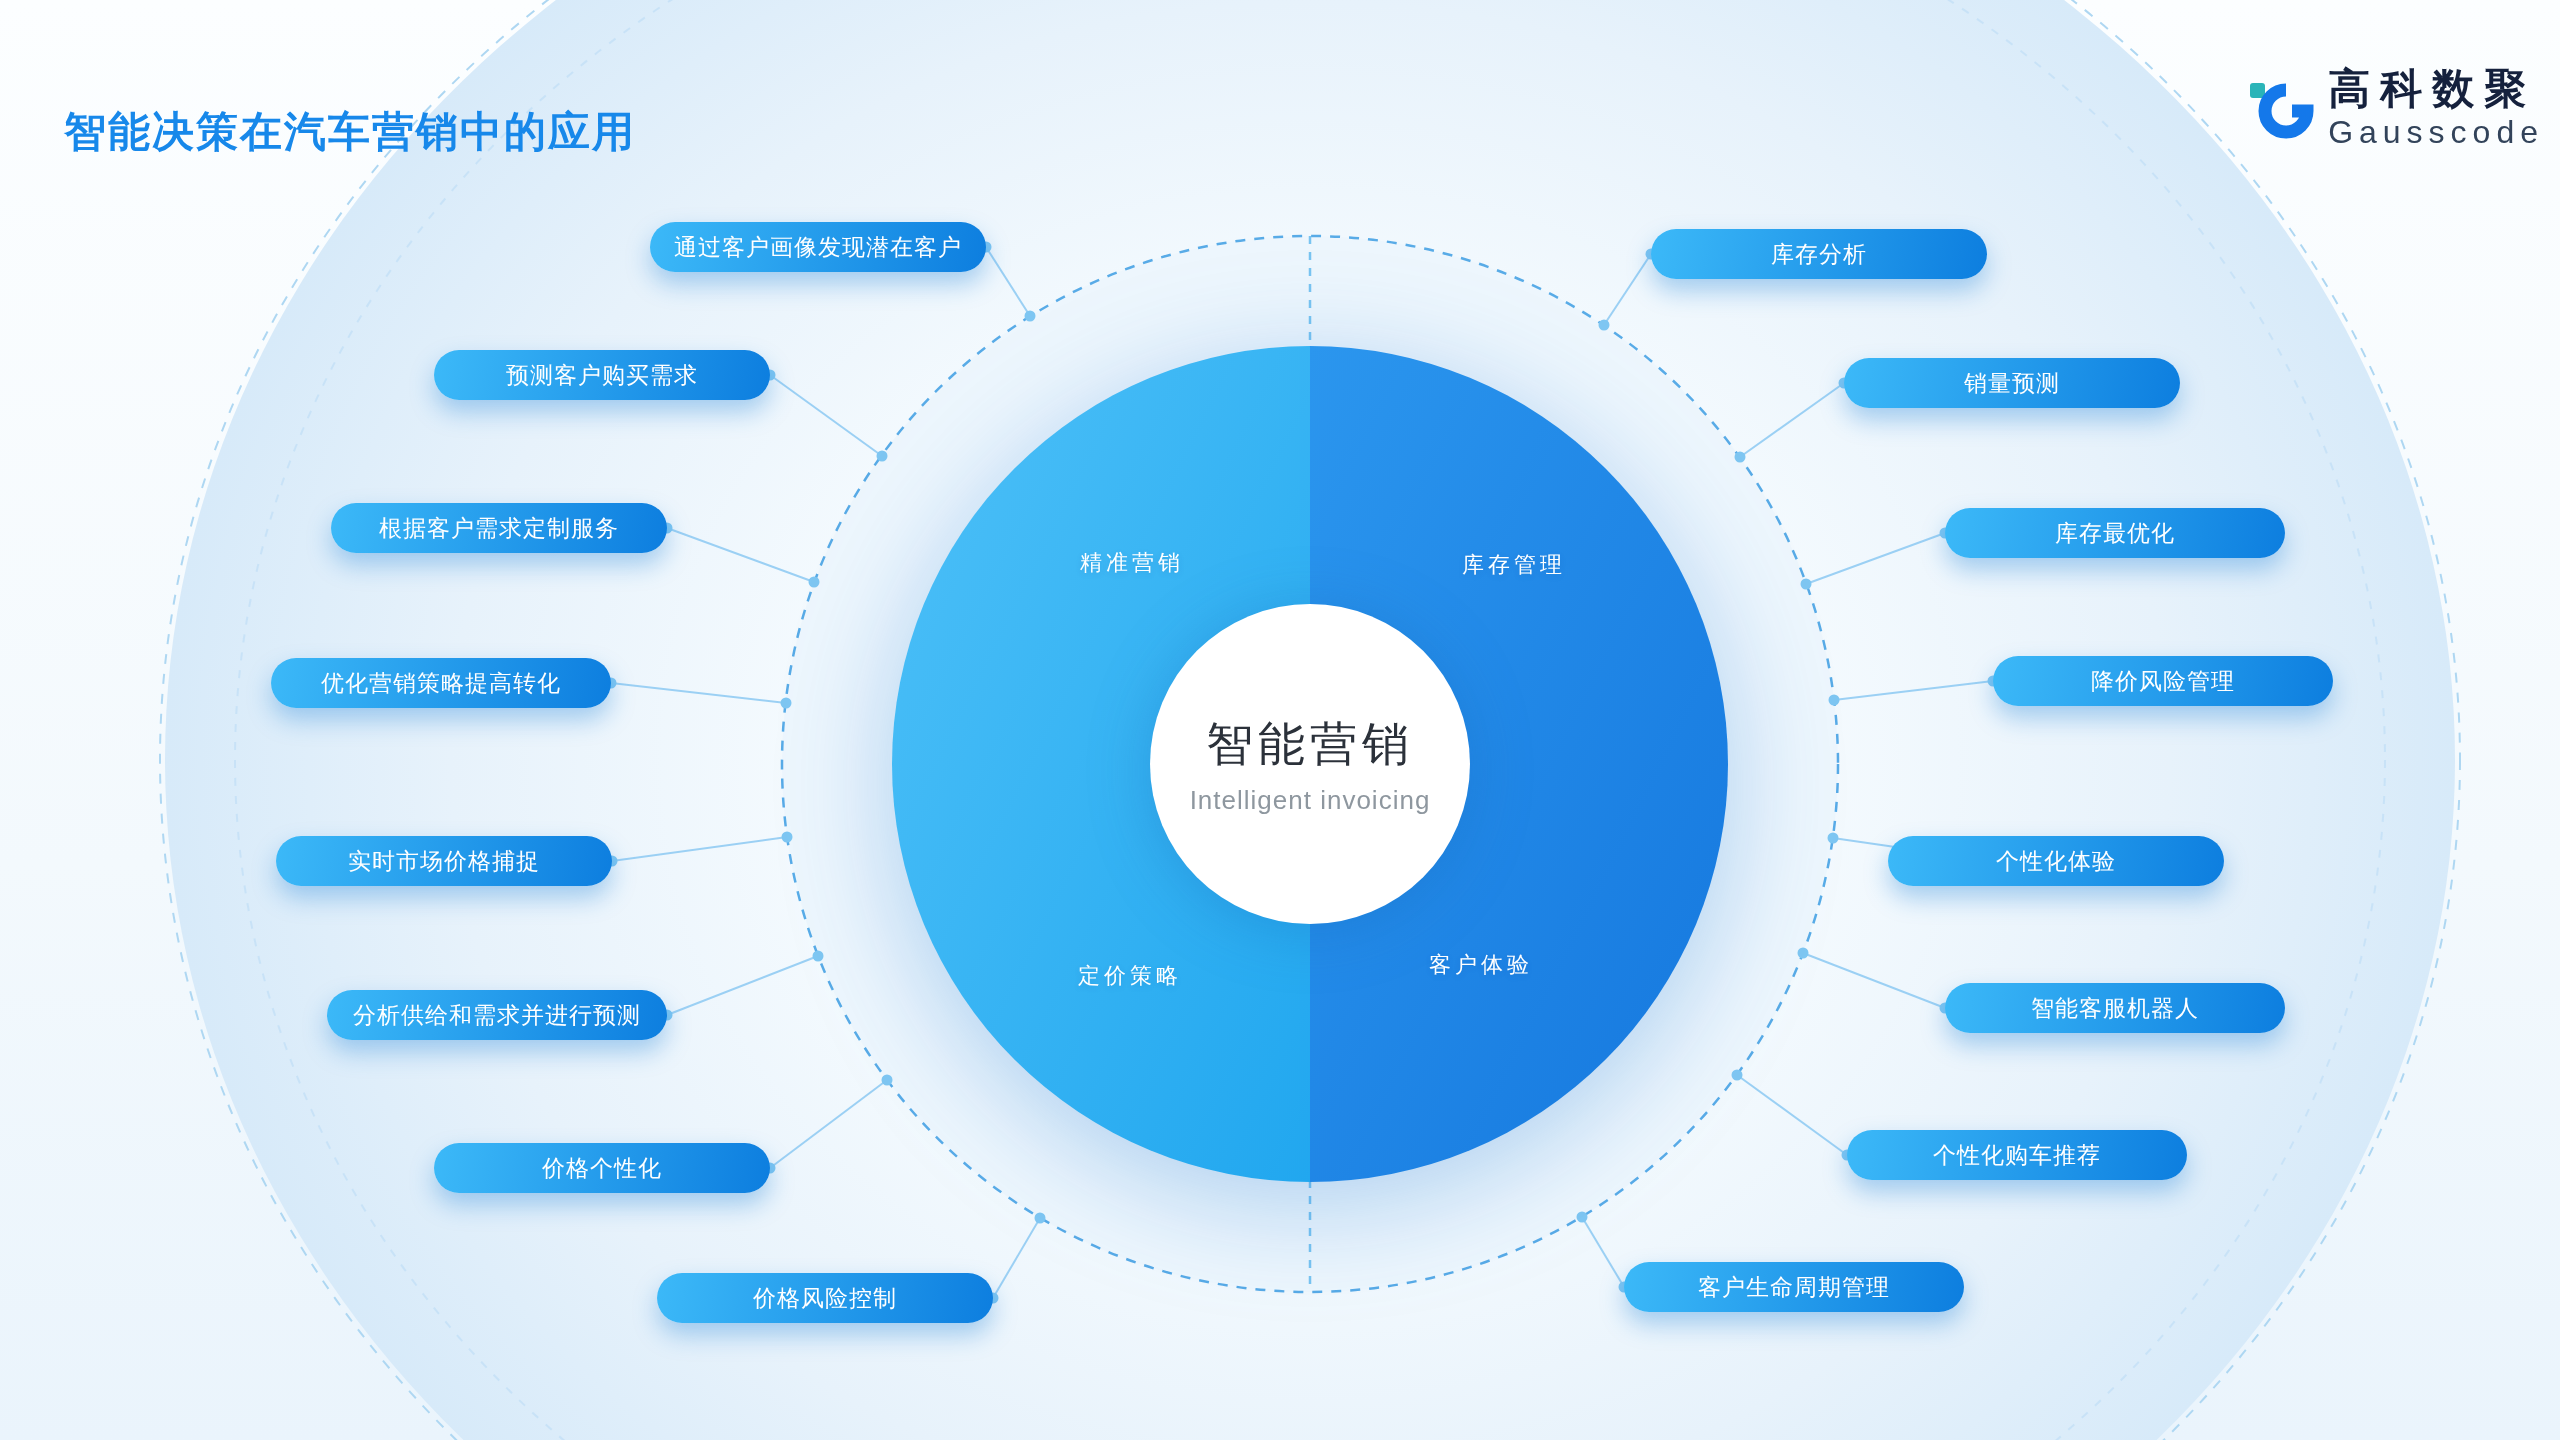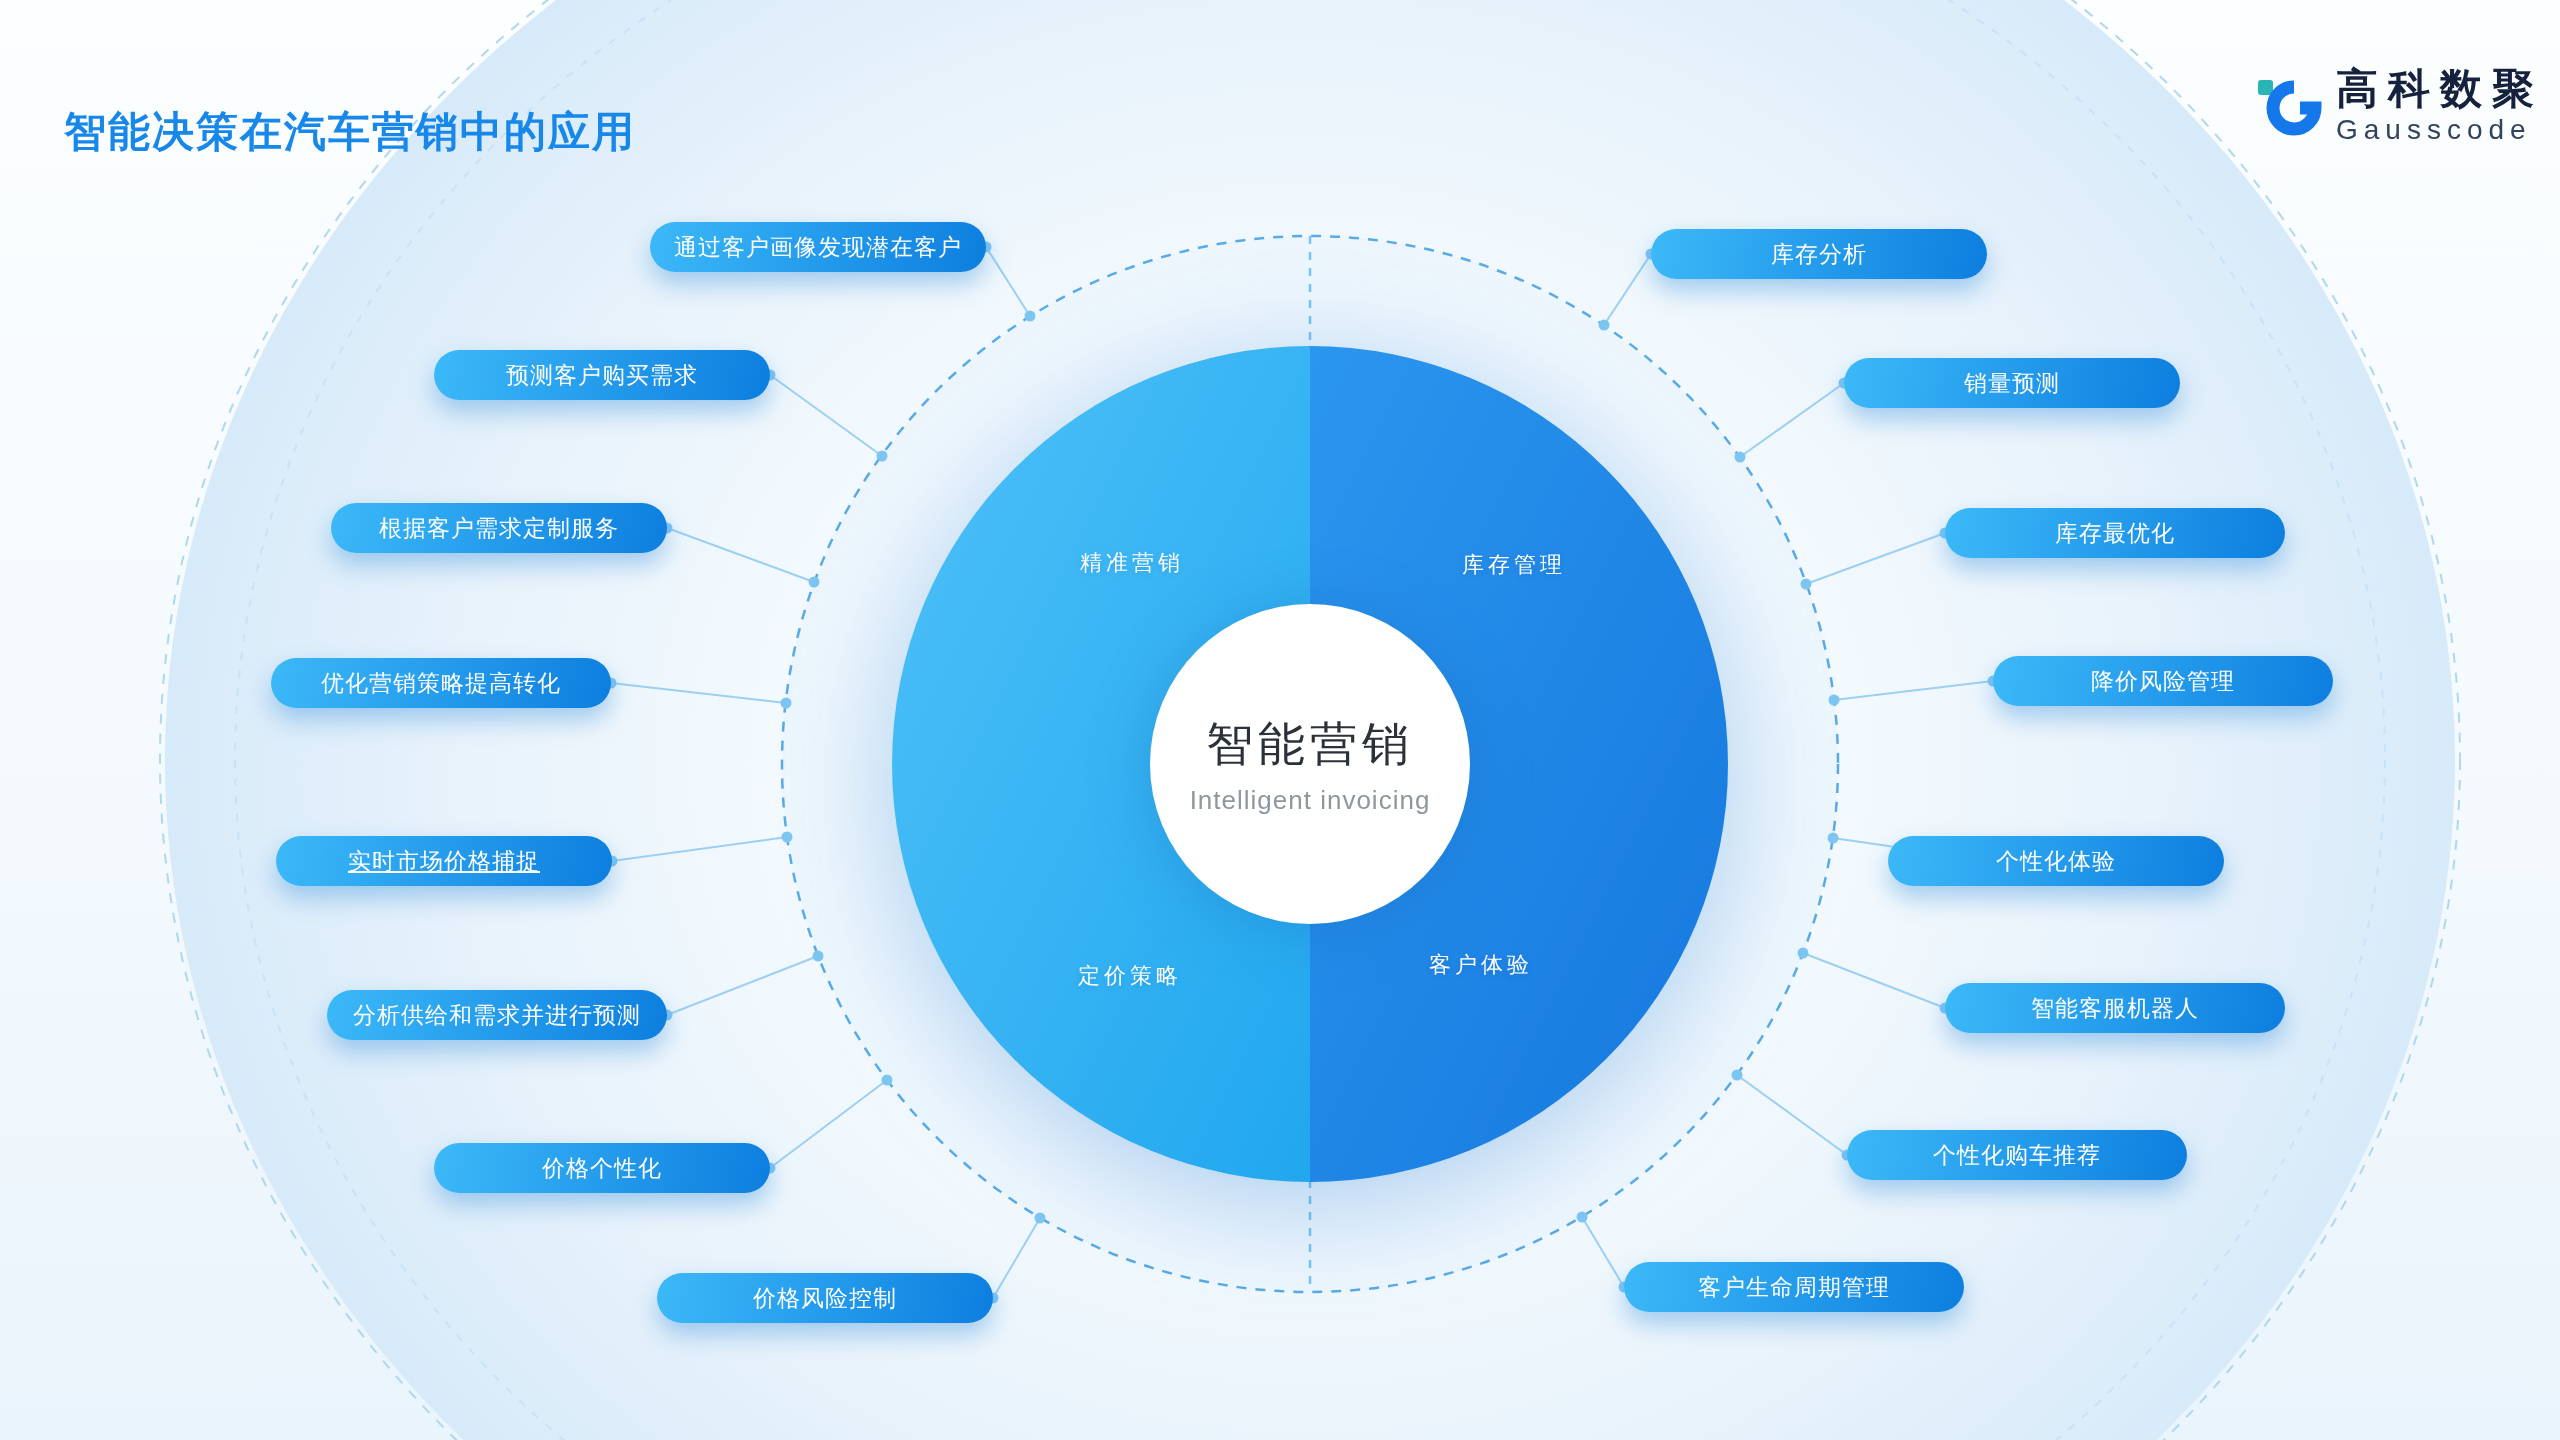"Gausscode" .brand-sub { font-size: 28px -> 32px }
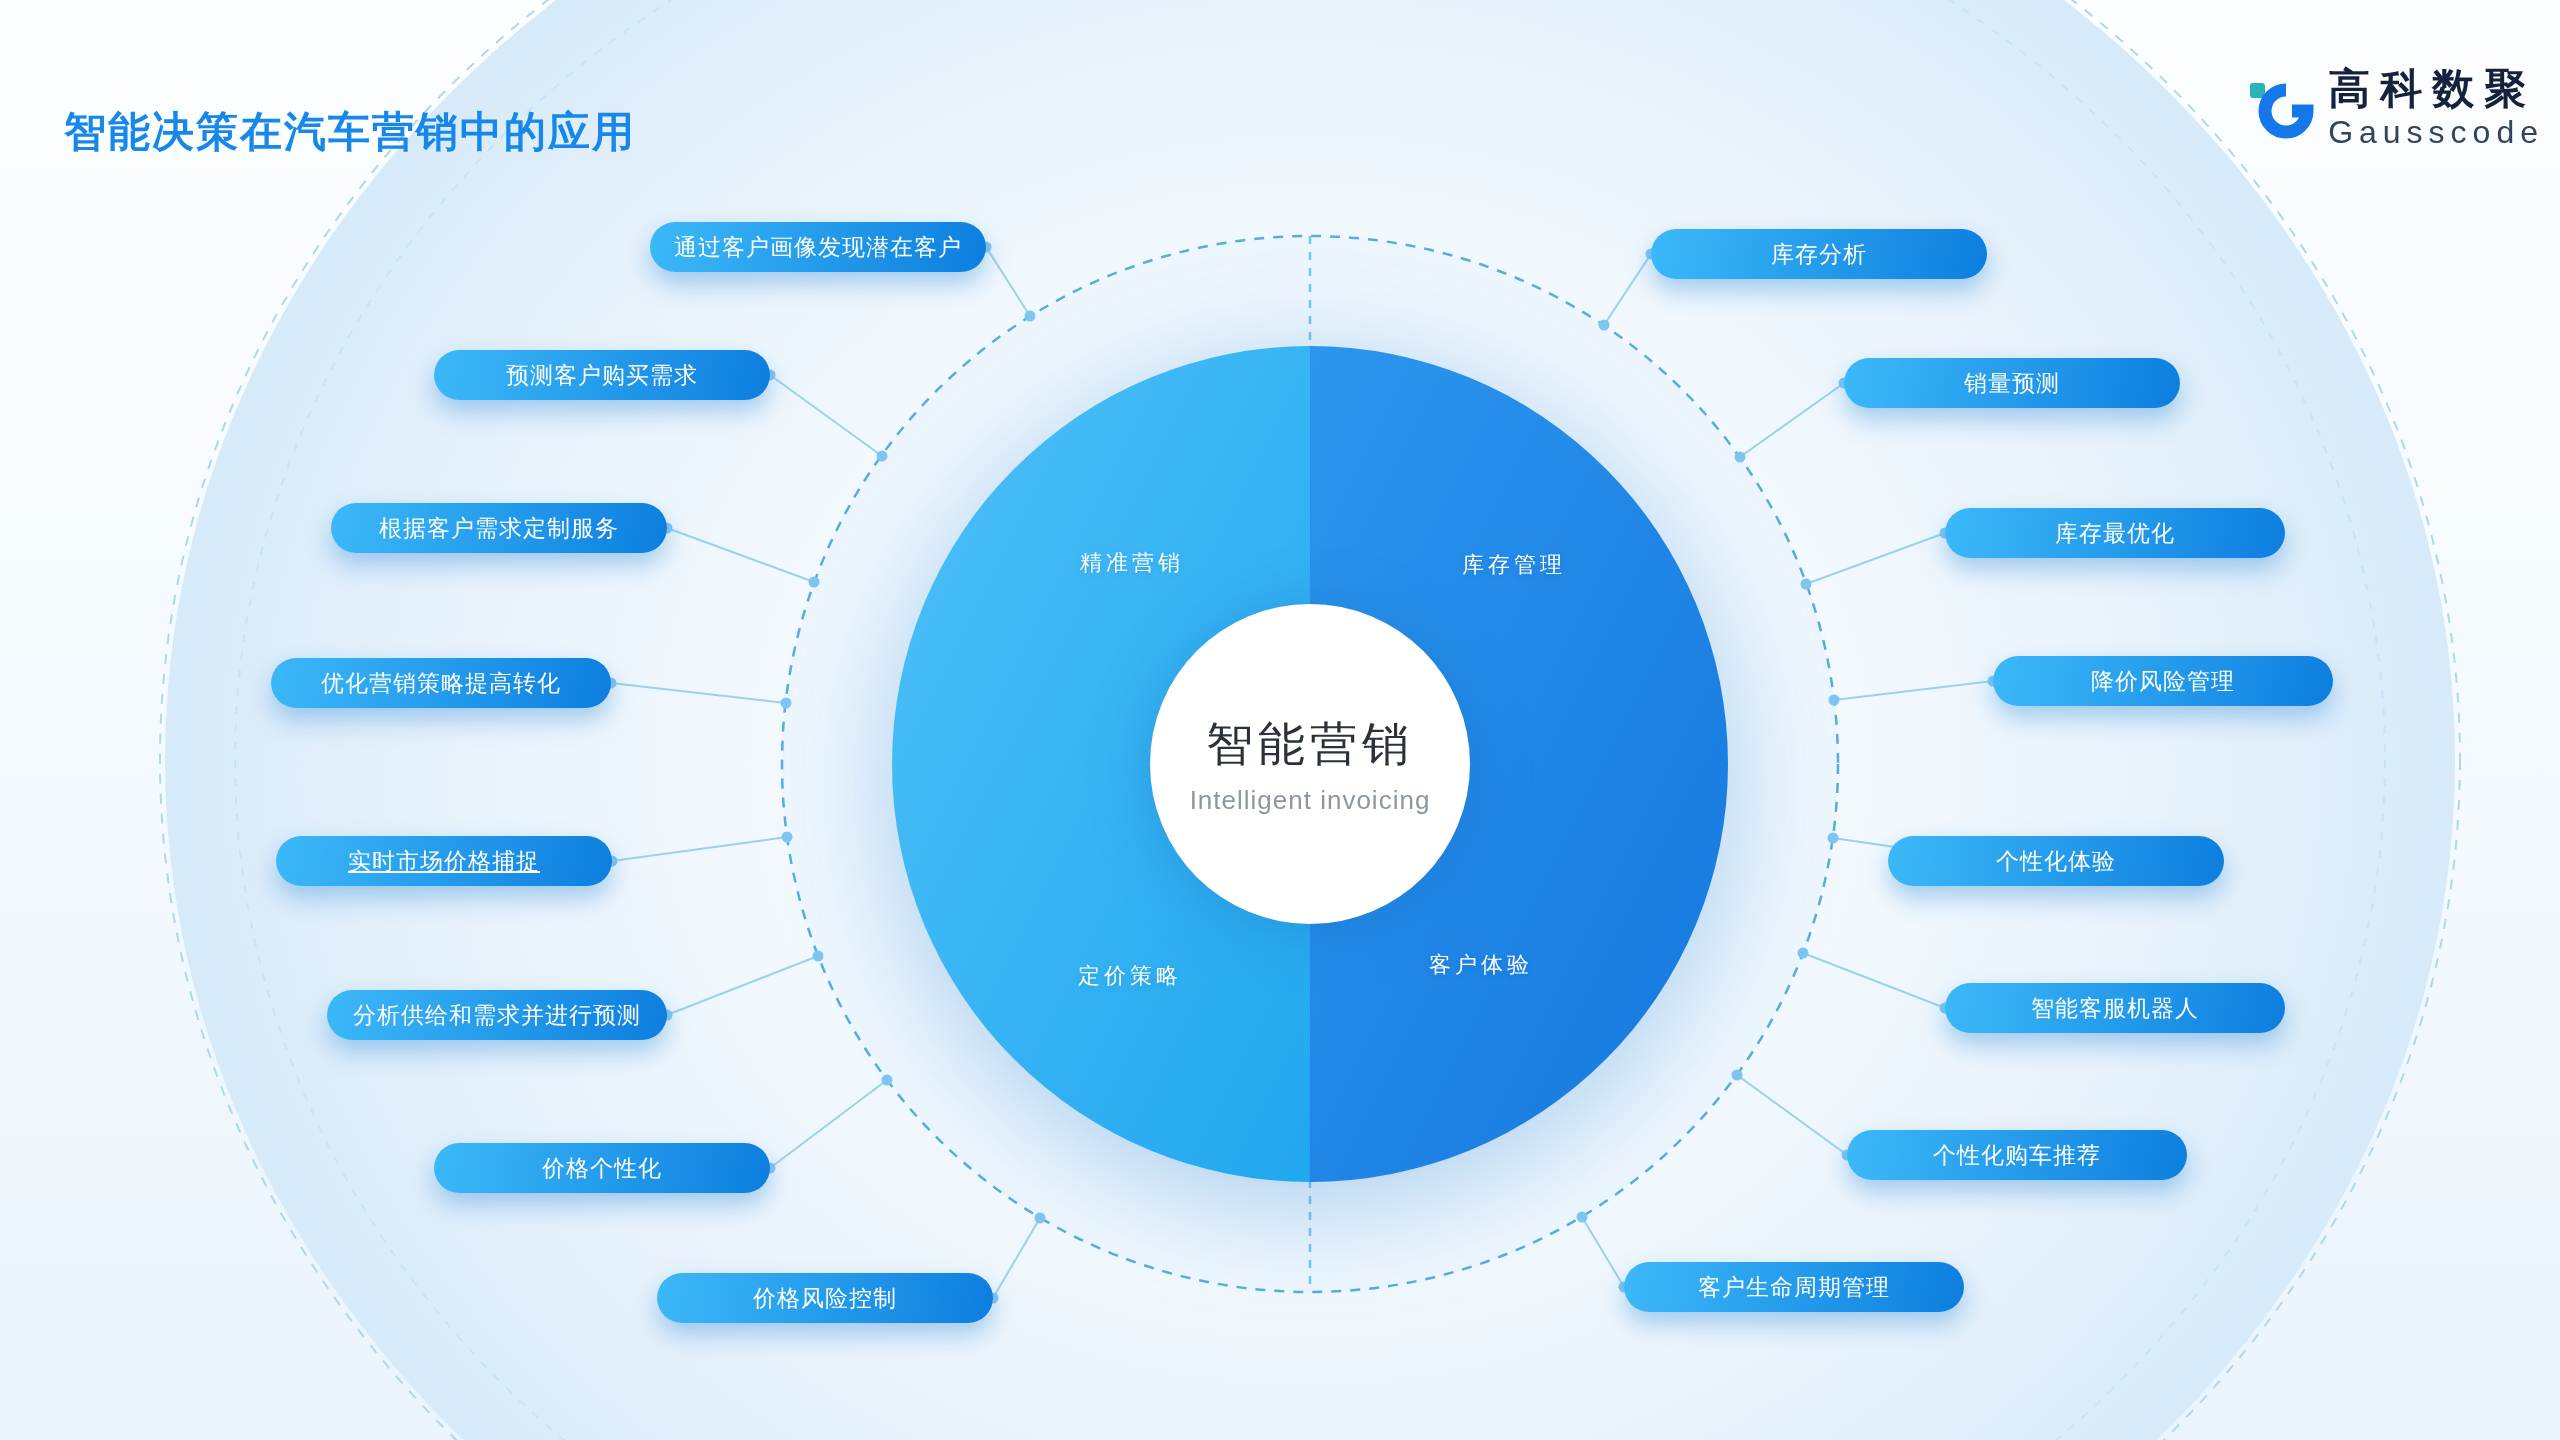"实时市场价格捕捉" div.pill { text-decoration: underline -> none }
